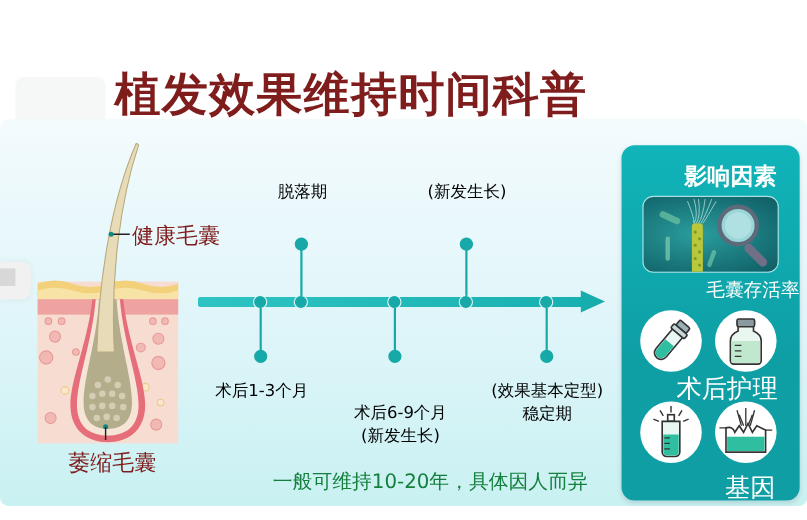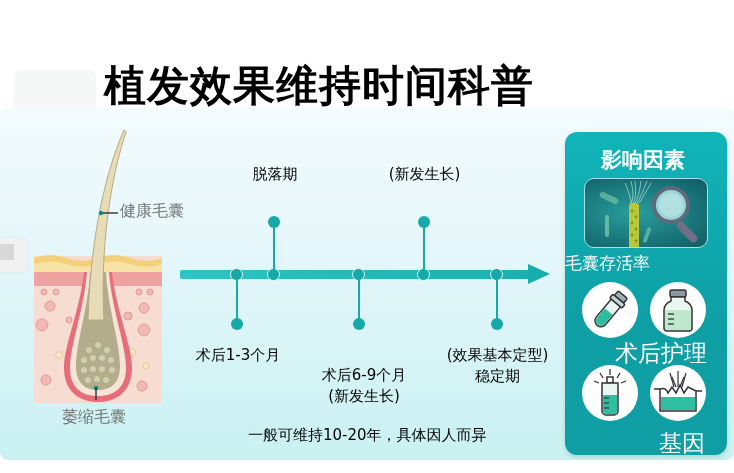"植发效果维持时间科普" .title { color: #000000 -> #7f1d1d }
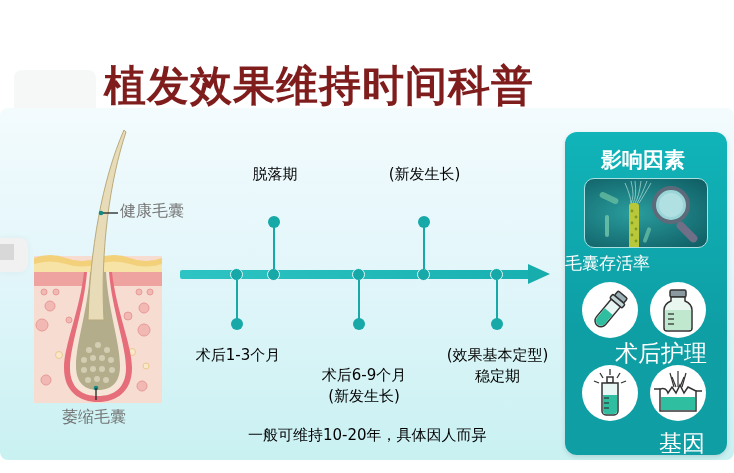"影响因素" .card-title { text-align: left -> center }
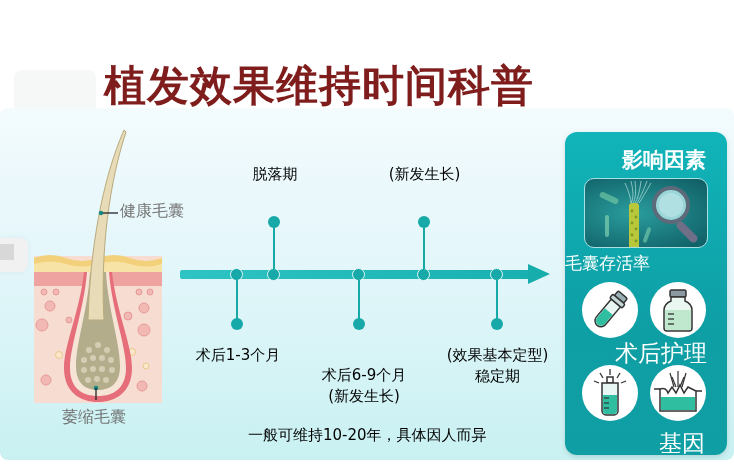"健康毛囊" .label { color: #737373 -> #7f1d1d; font-size: 16px -> 20px }
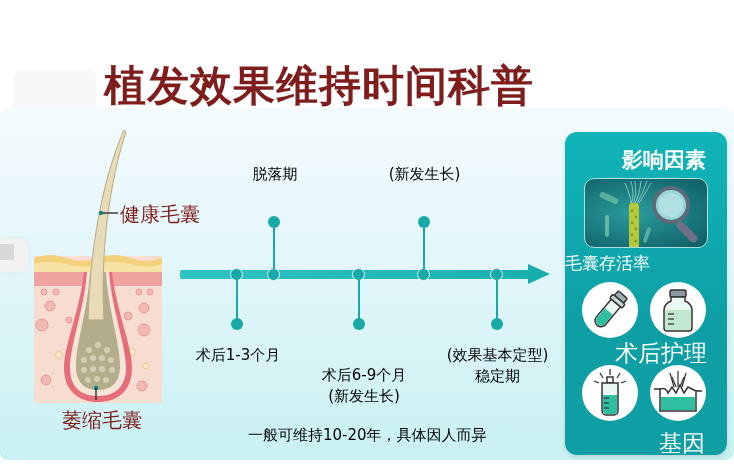"毛囊存活率" .card-sub { text-align: left -> right }
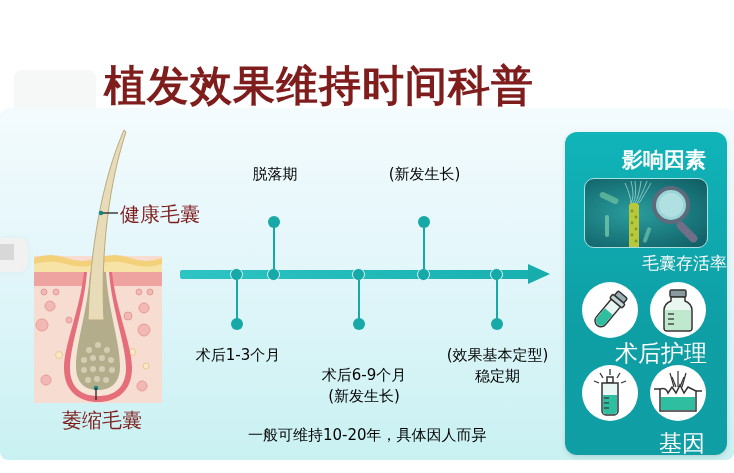"一般可维持10-20年，具体因人而异" .footer-note { color: #000000 -> #15803d; font-size: 15px -> 18px }
